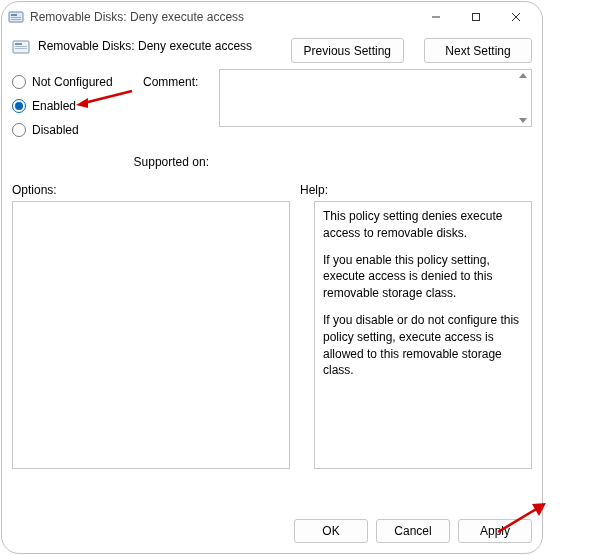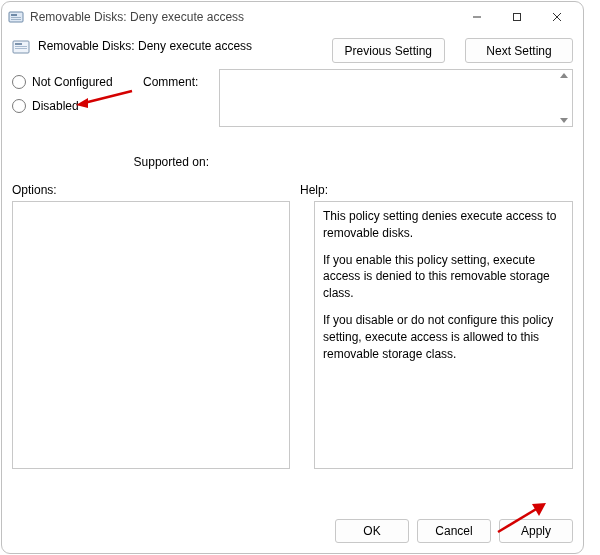"Removable Disks: Deny execute access" .window { border-radius: 9px -> 18px; width: 583px -> 542px }
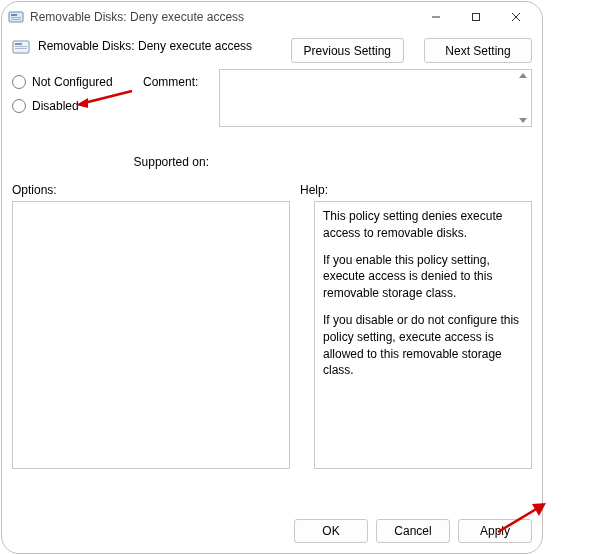"Enabled" label.radio { html: none -> <label> <span></span> <span>Enabled</span> </label> }
